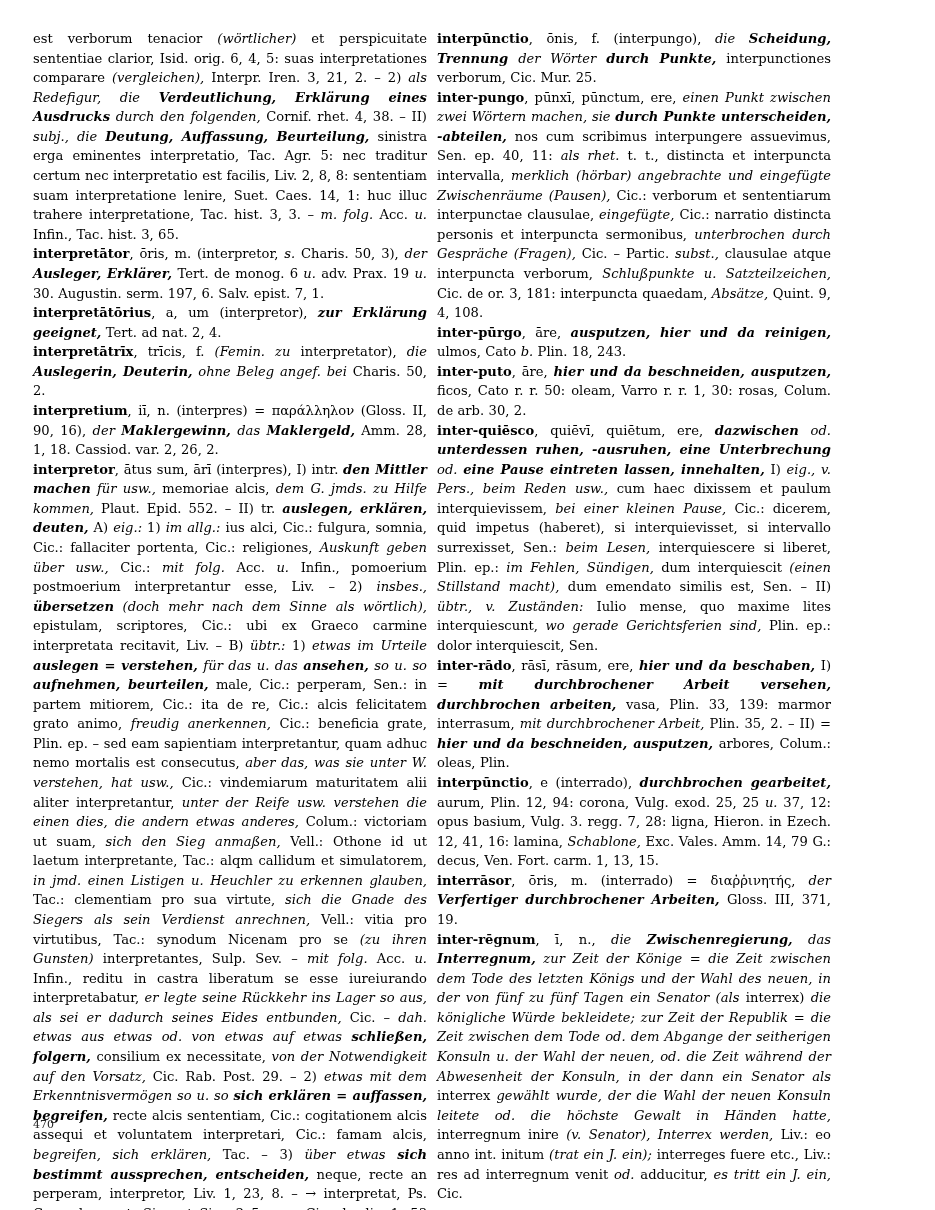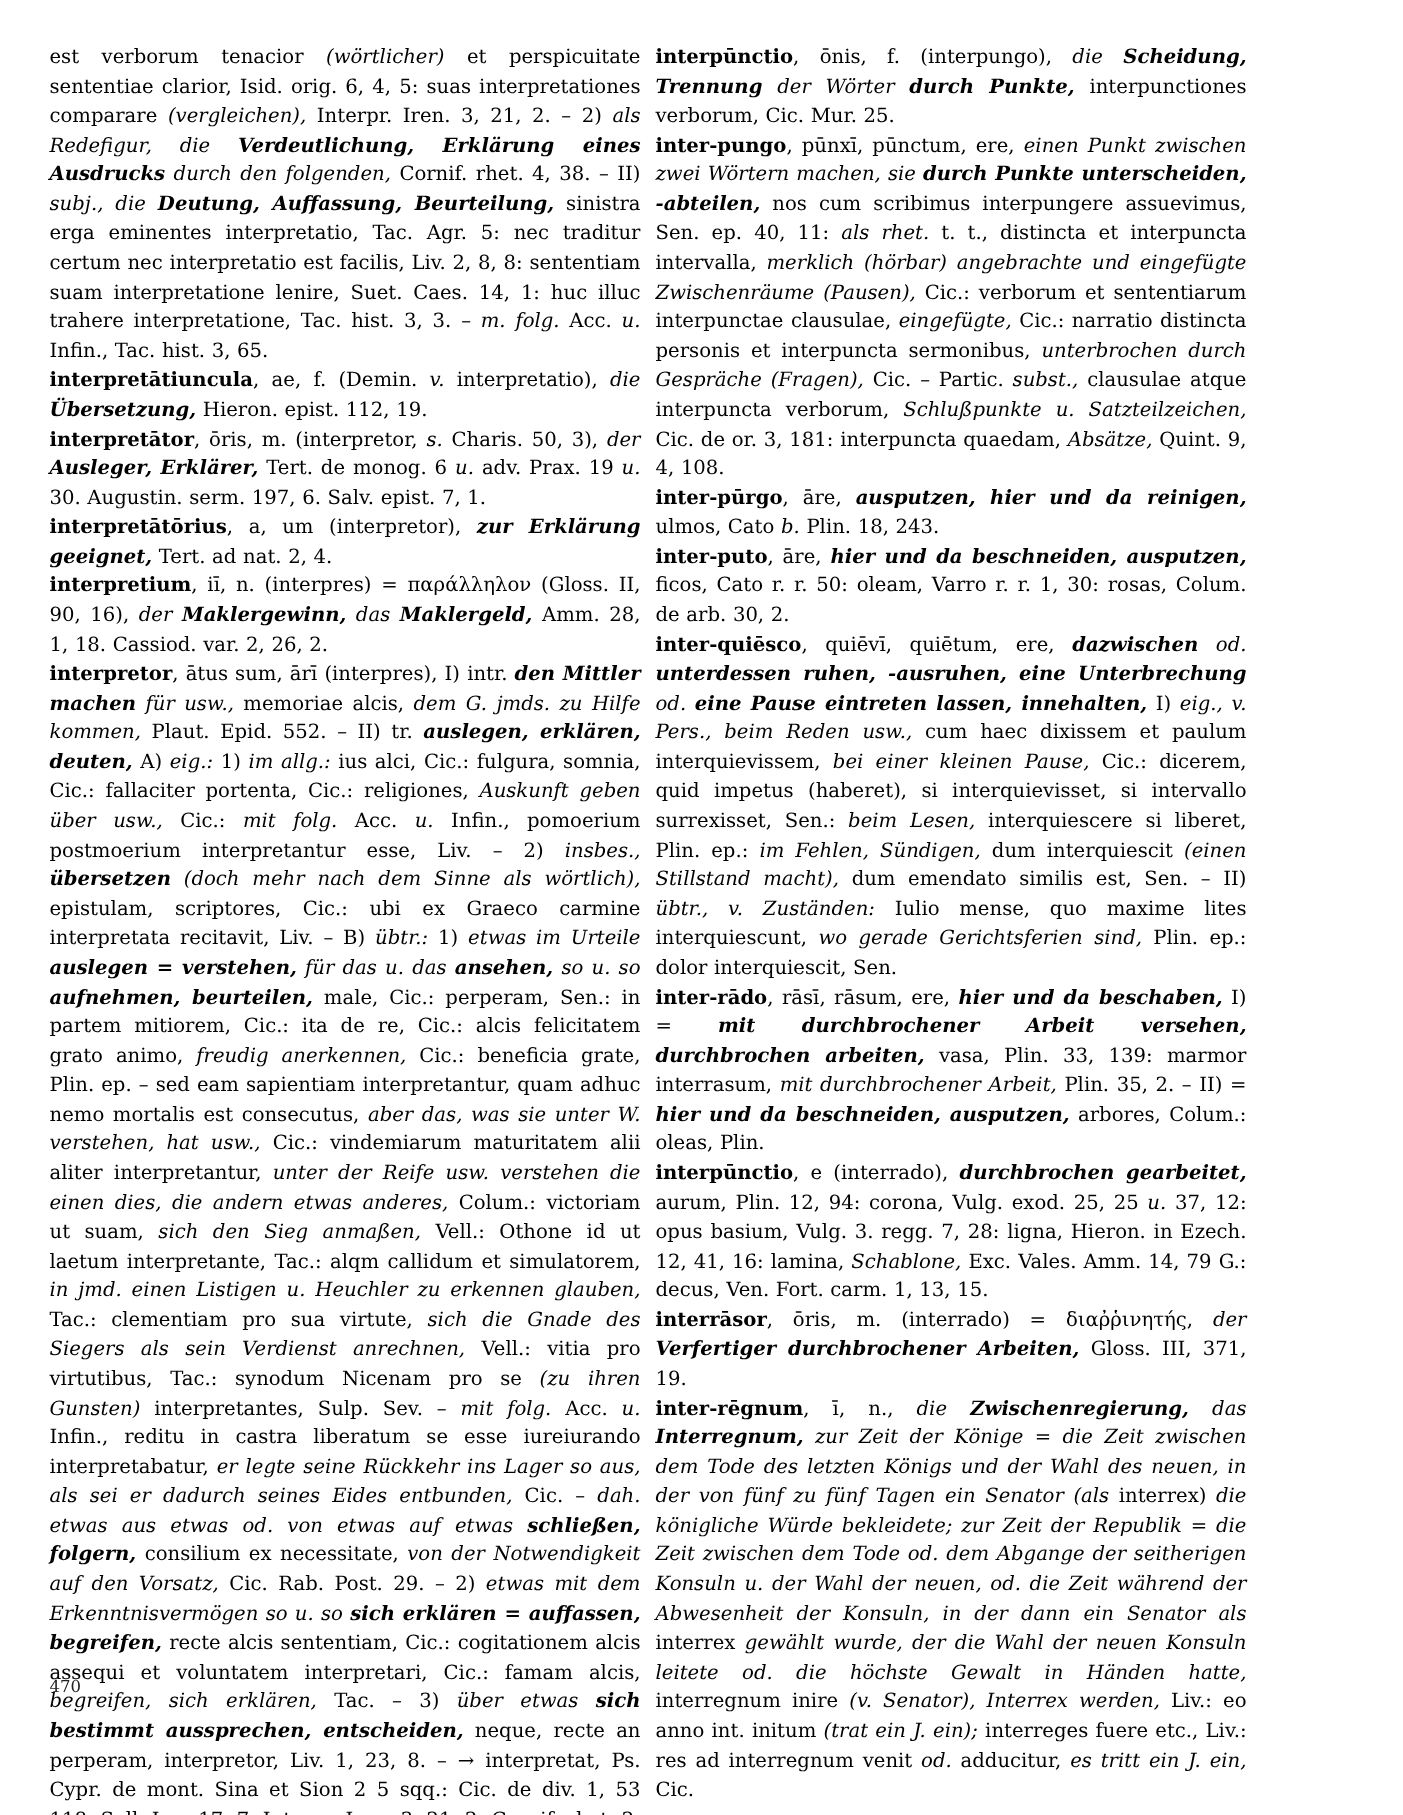"interpretātiuncula, ae, f. (Demin. v." p.entry { html: <p><b>interpretātiuncula</b>, ae, f. (Demin. <i>v.</i> interpretatio), <i>die</i> <b>Übersetzung,</b> Hieron. epist. 112, 19.</p> -> none }
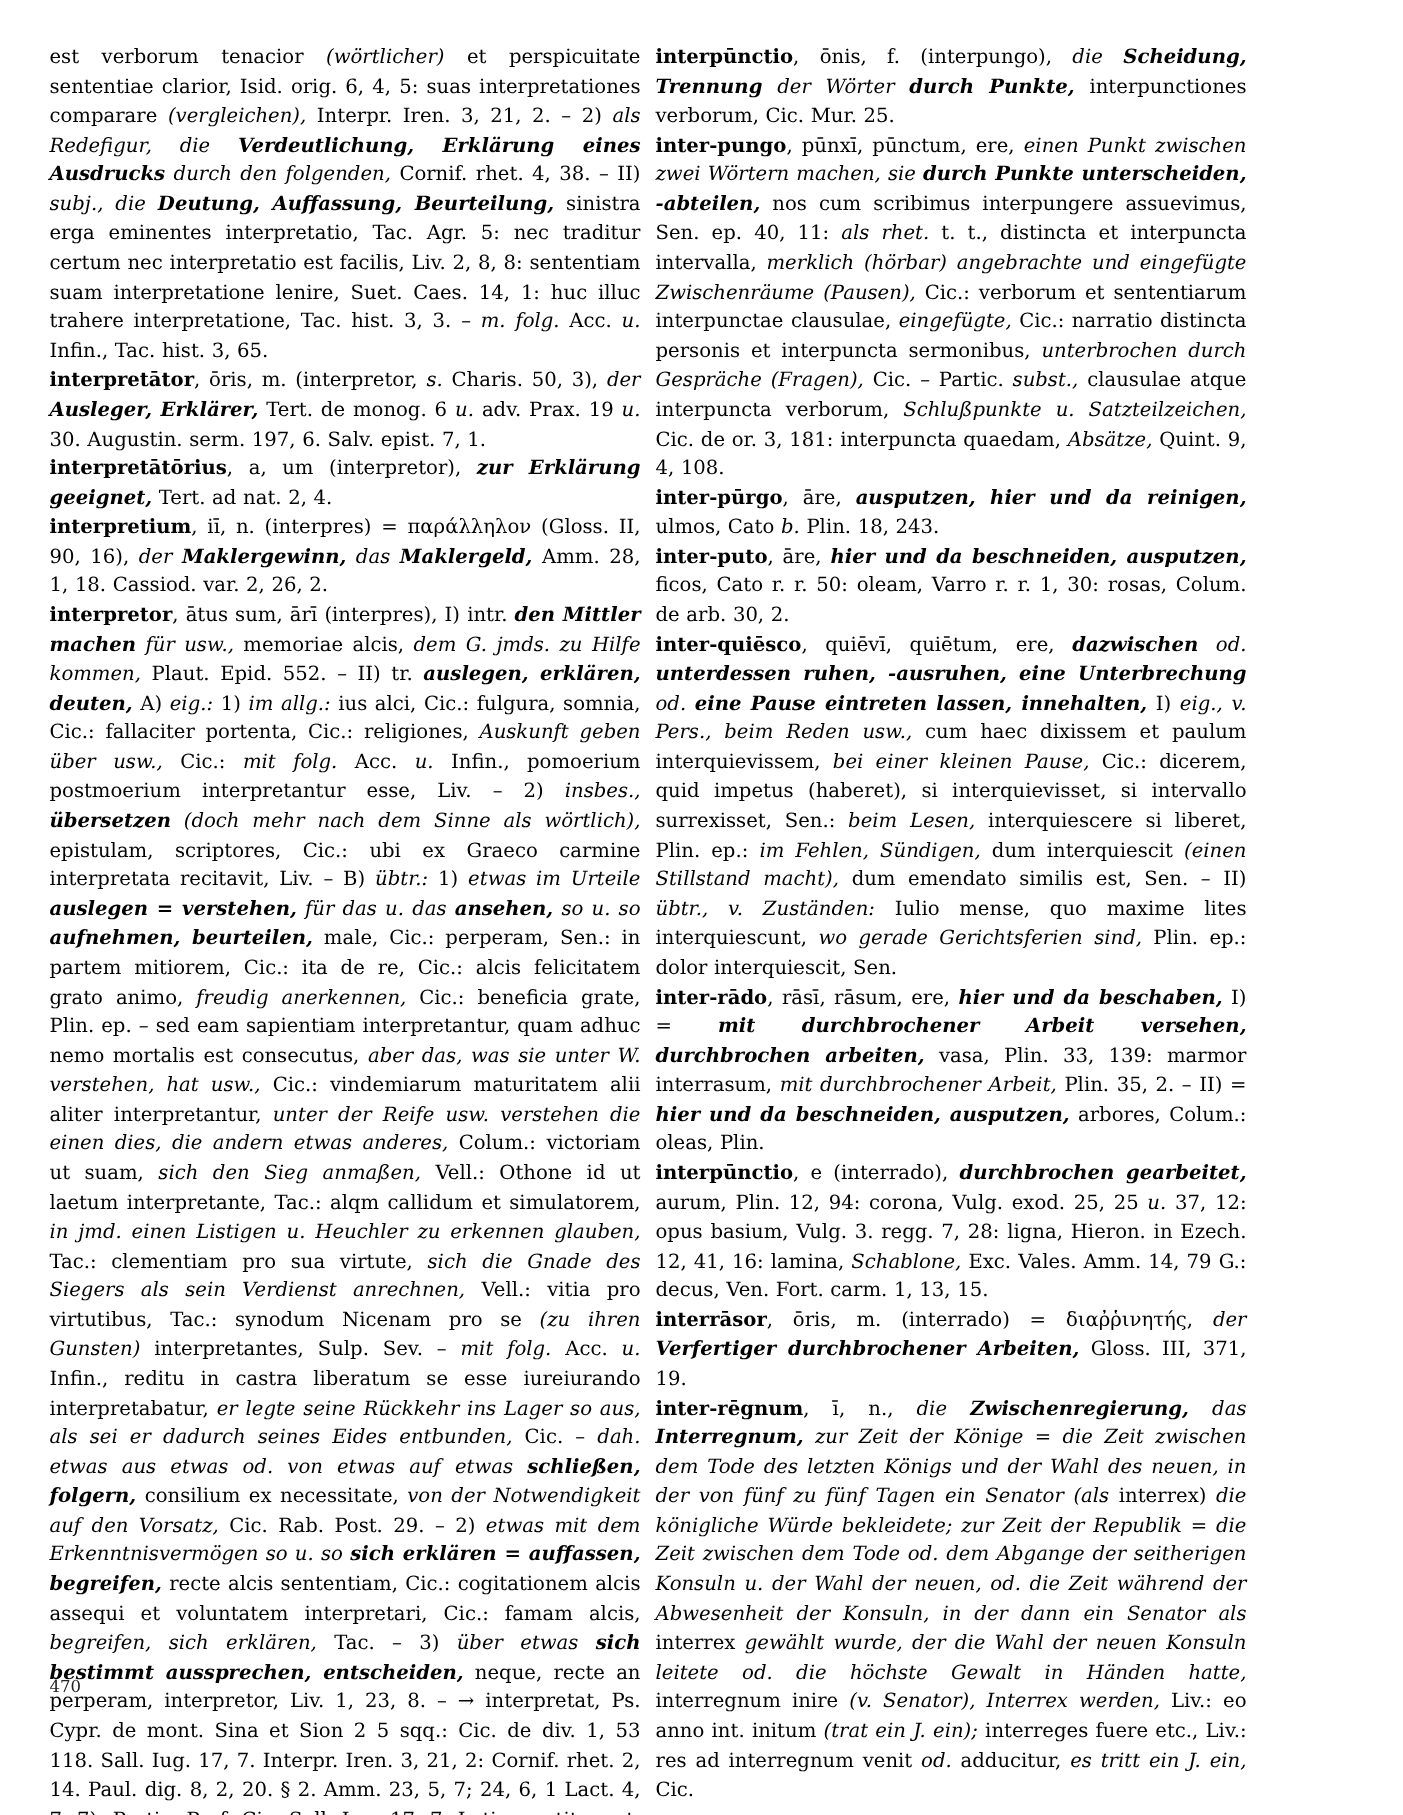"interpretātrīx, trīcis, f. (Femin. zu" p.entry { html: none -> <p><b>interpretātrīx</b>, trīcis, f. <i>(Femin. zu</i> interpretator), <i>die</i> <b>Auslegerin, Deuterin,</b> <i>ohne Beleg angef. bei</i> Charis. 50, 2.</p> }
